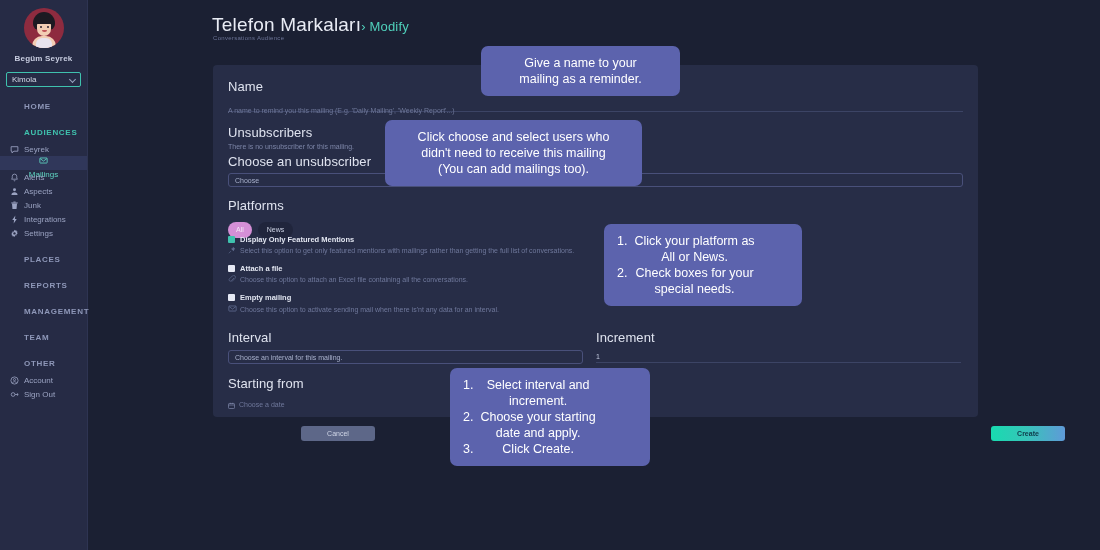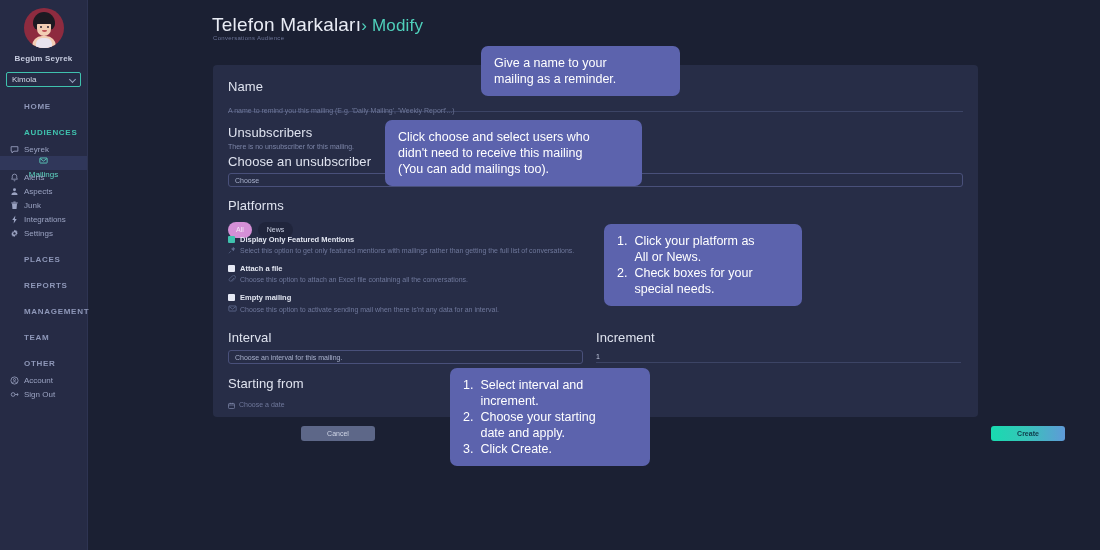"› Modify" .page-title .crumb { font-size: 17px -> 13px }
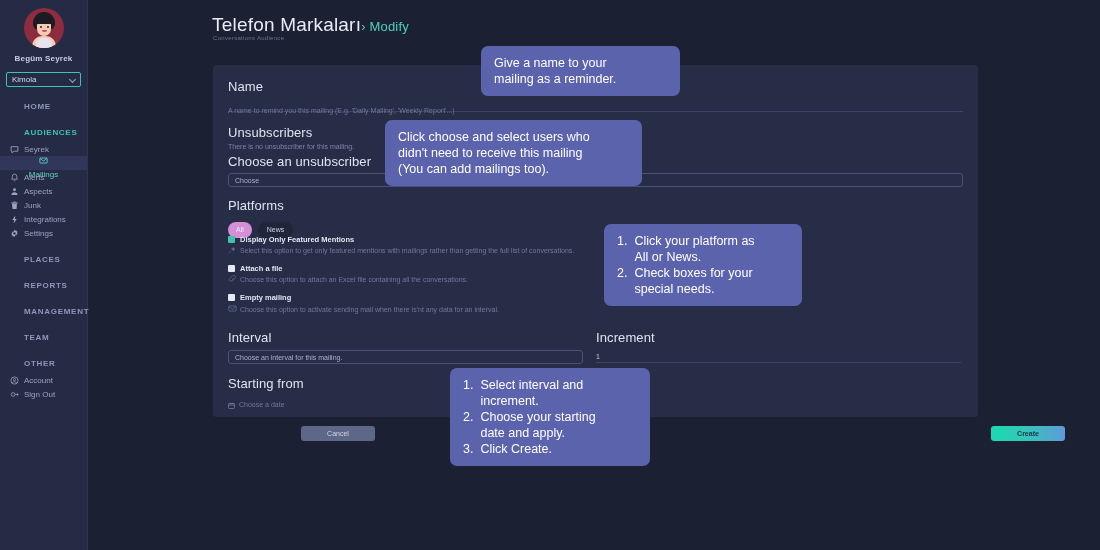"Give a name to your" .callout .ln { text-align: none -> center }
